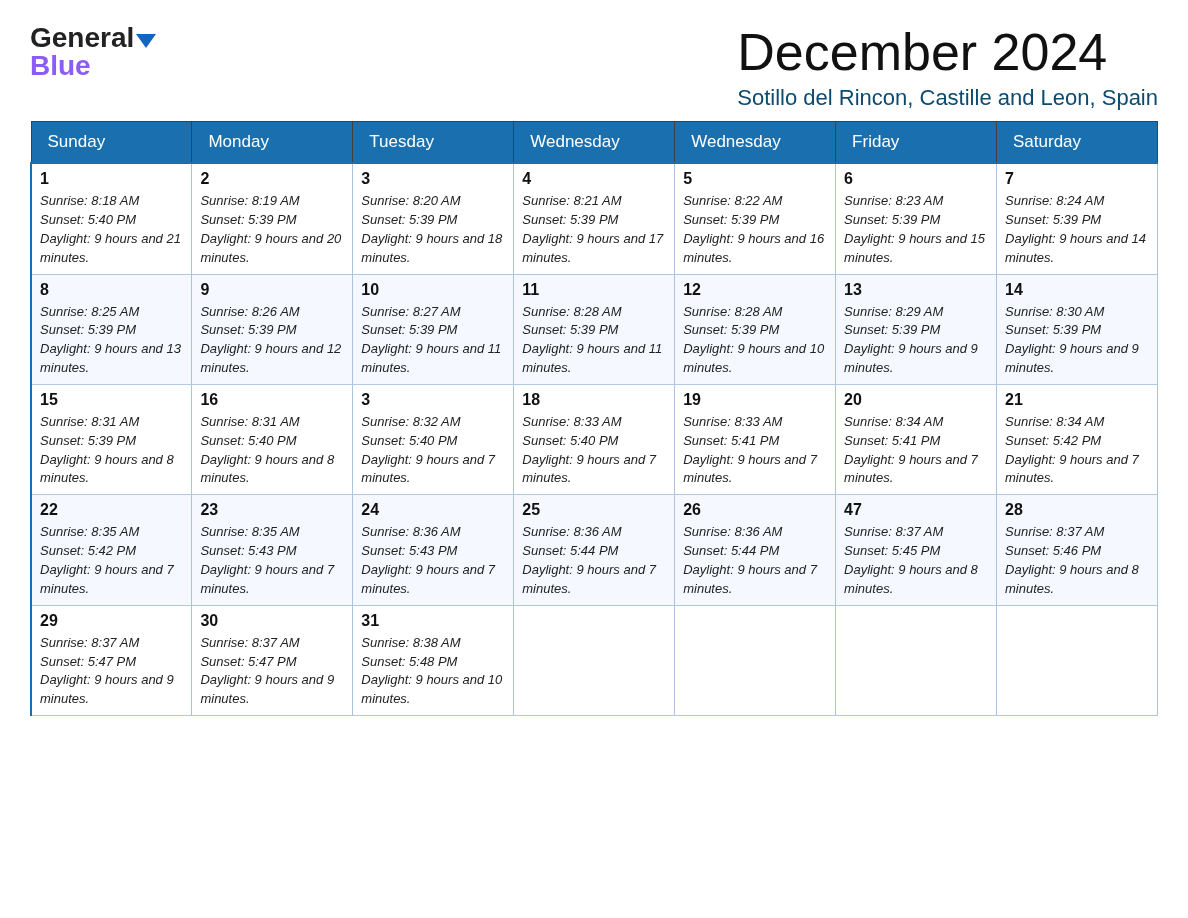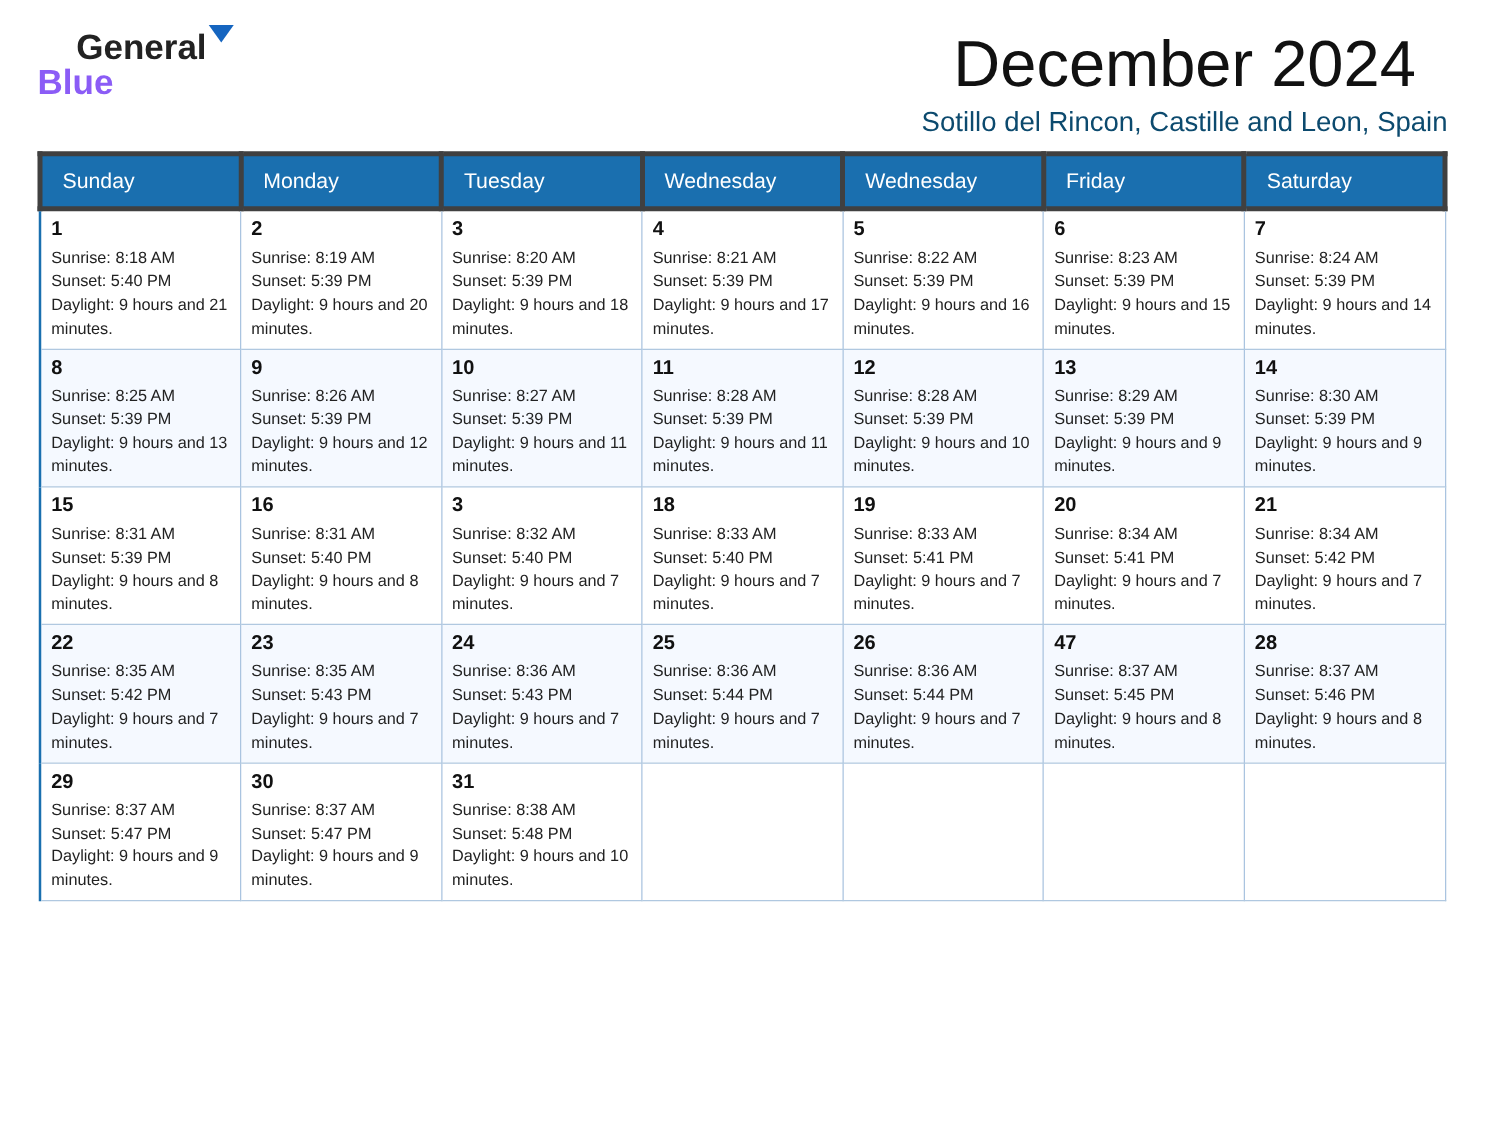"General" .logo-first-line { align-items: flex-start -> flex-end; margin-left: 31px -> none }
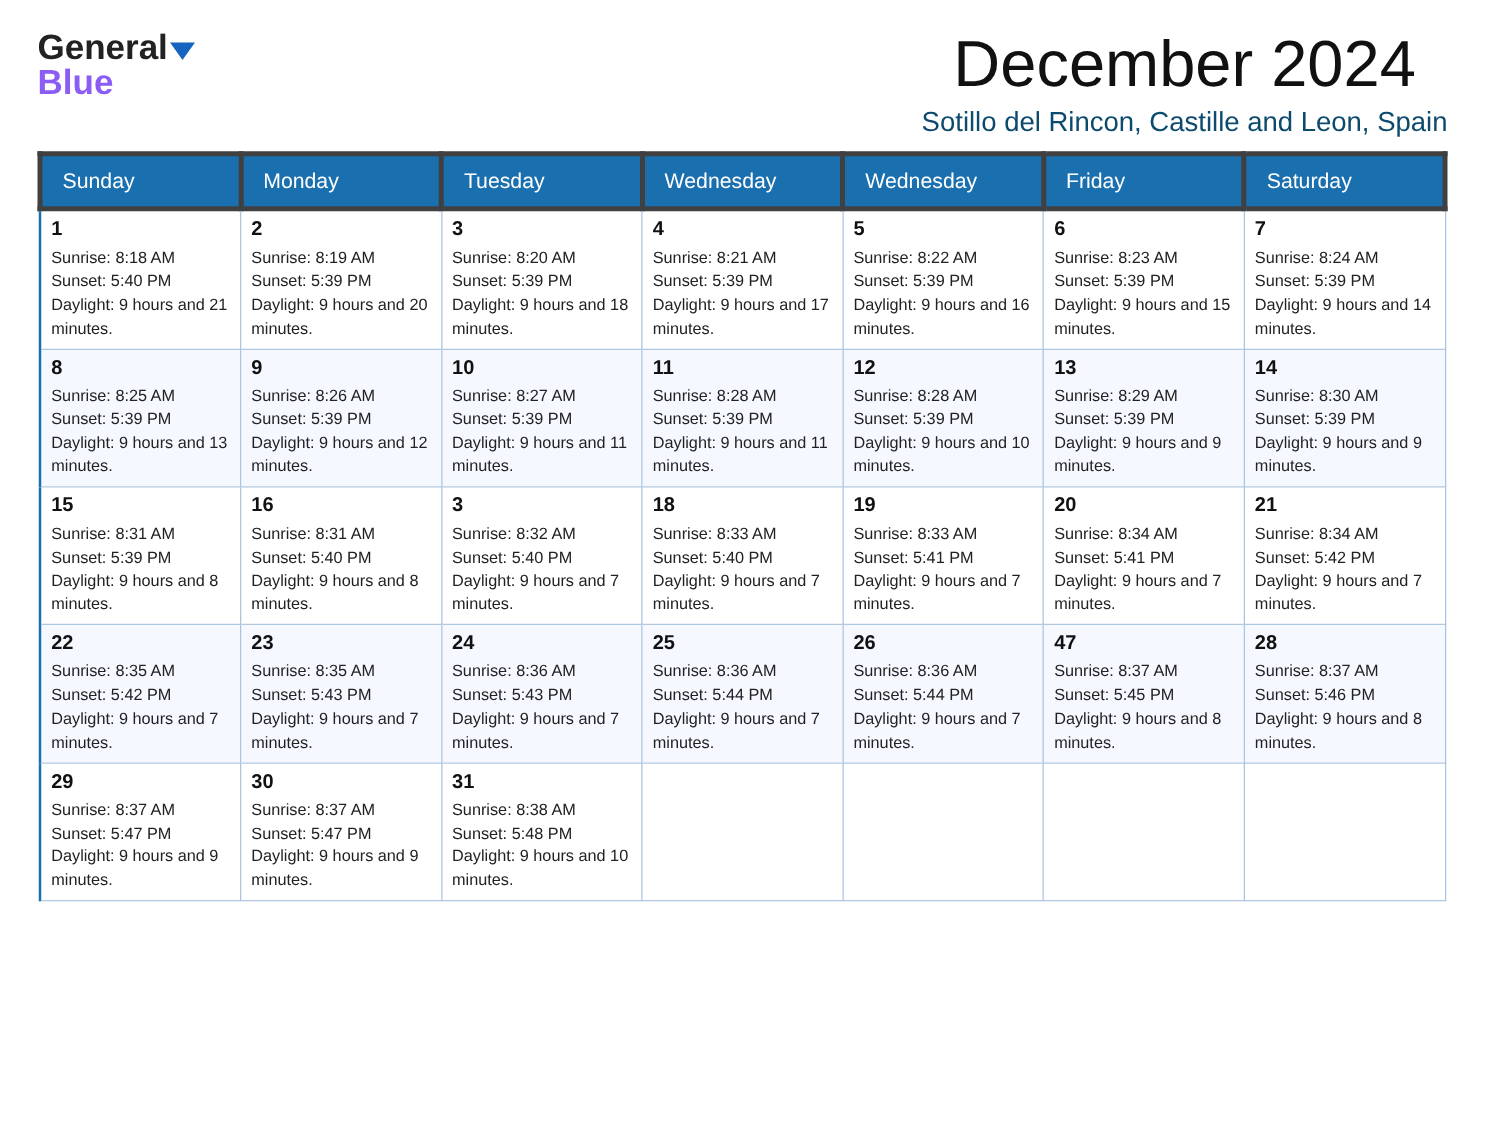"December 2024" .title-area { text-align: center -> left }
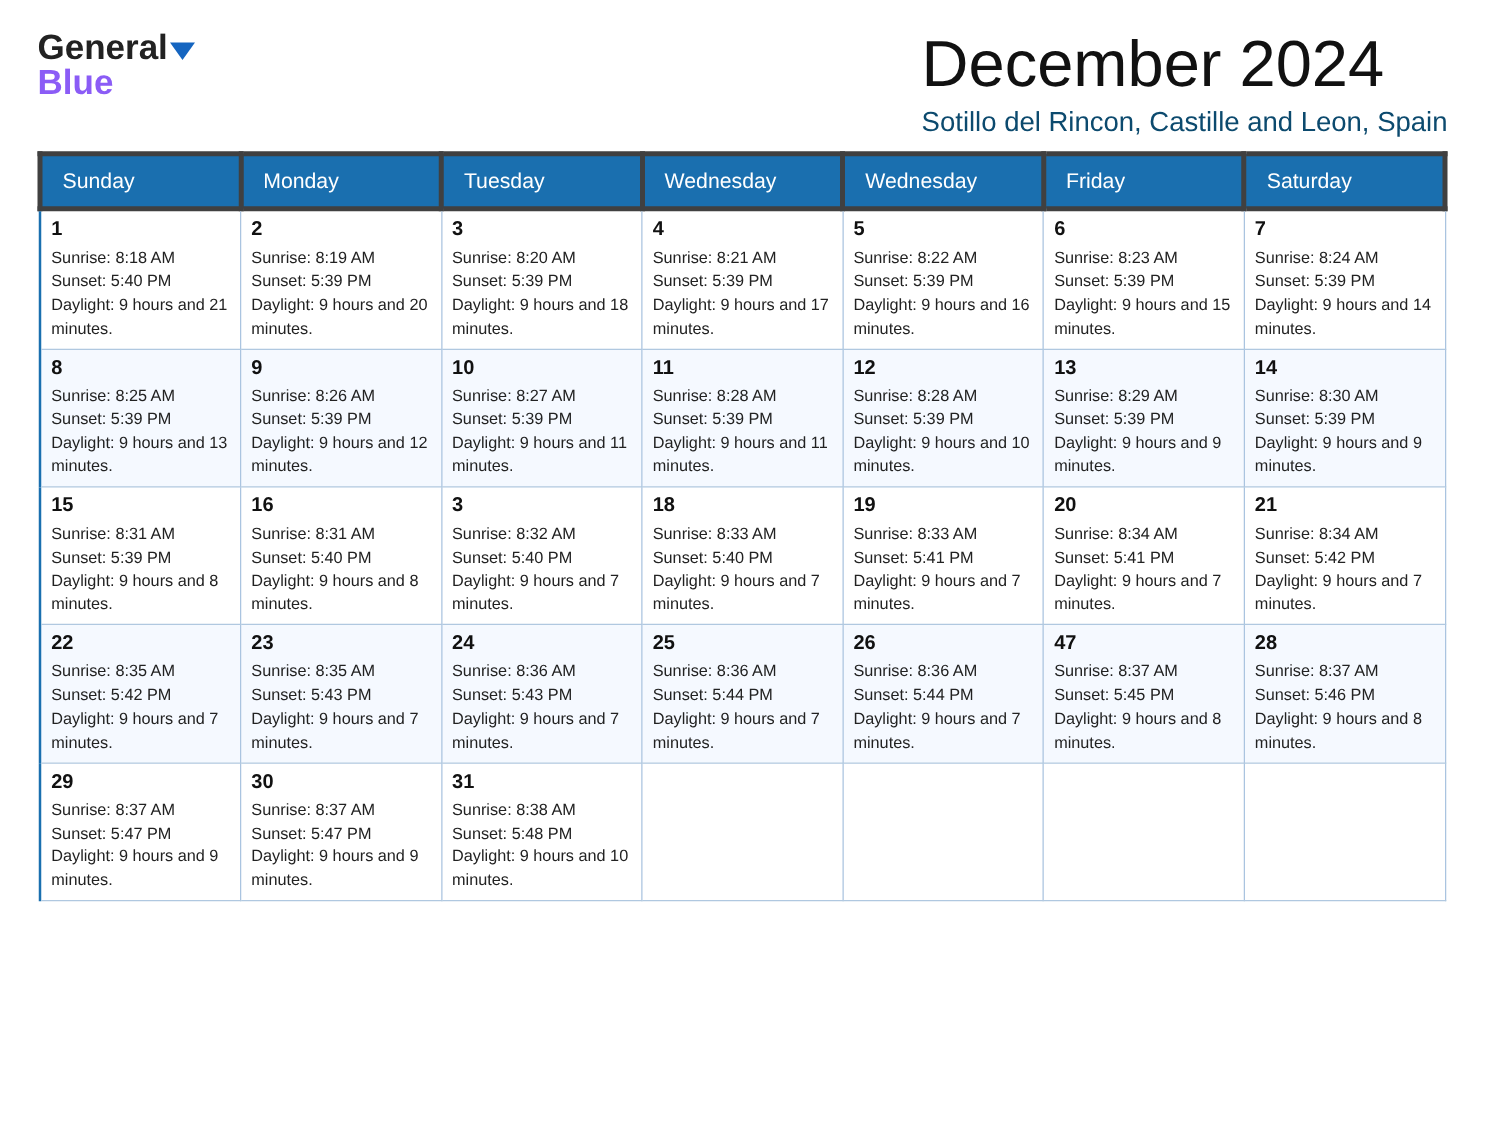"Sunday" thead tr th { border: 4px solid #404040 -> 1px solid #404040 }
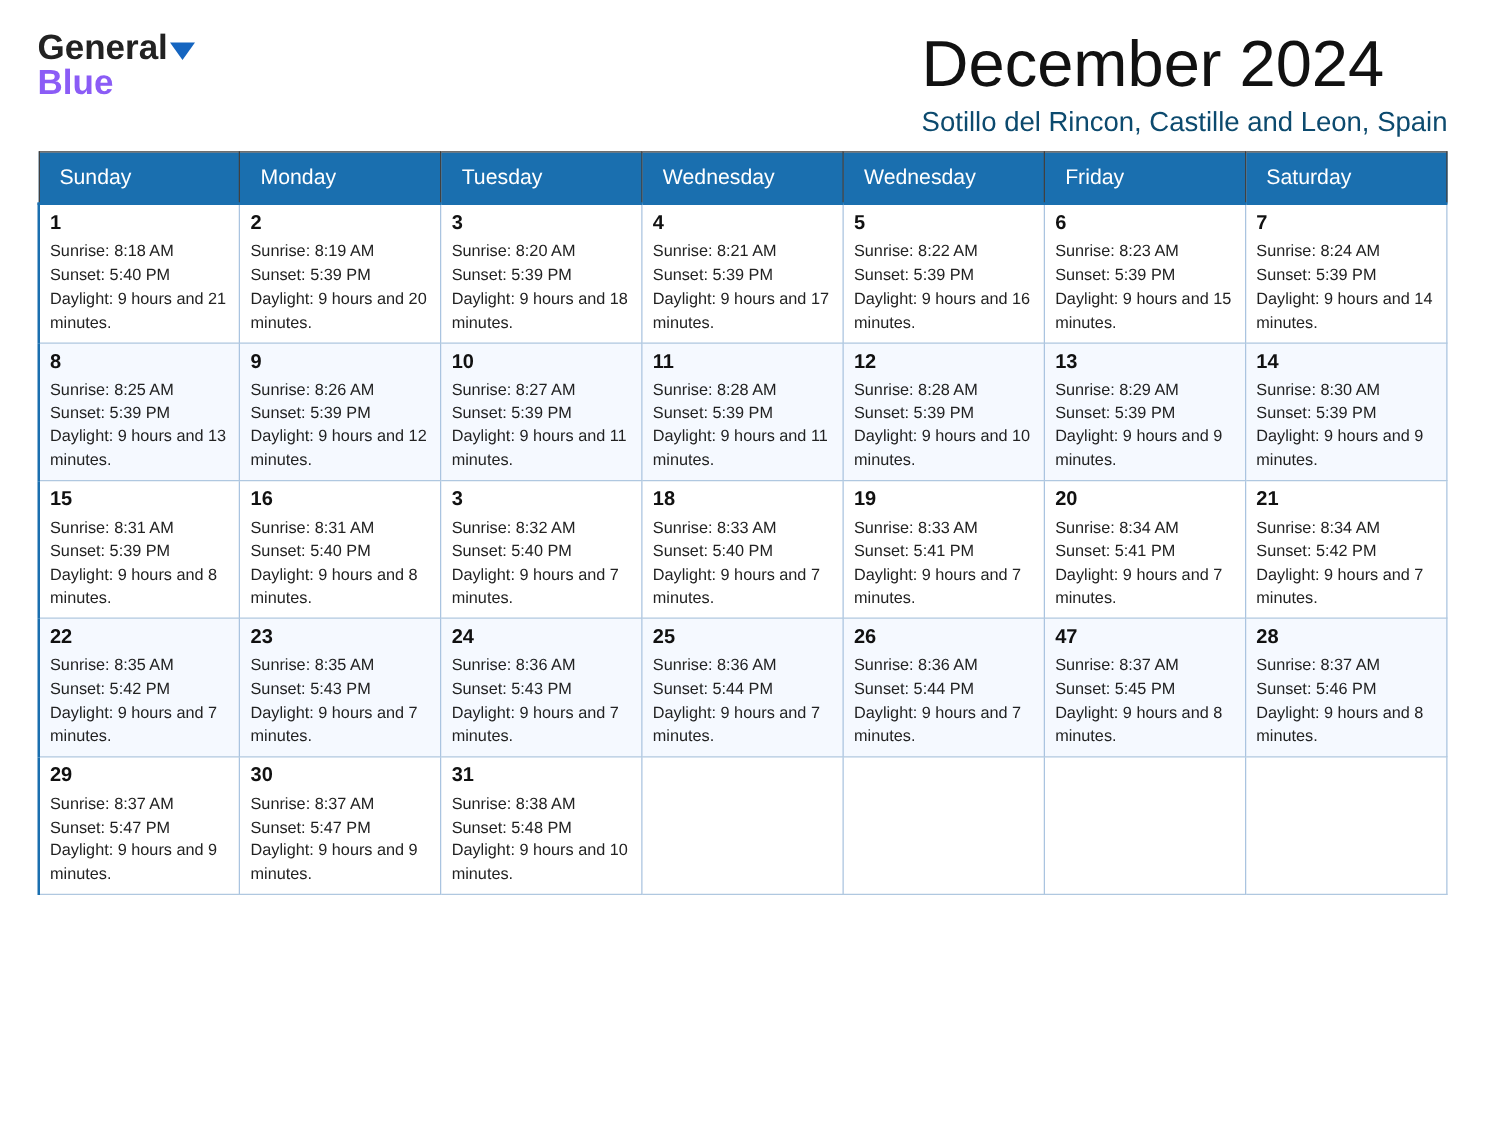"Sunrise: 8:18 AM" .day-info { font-style: none -> italic }
